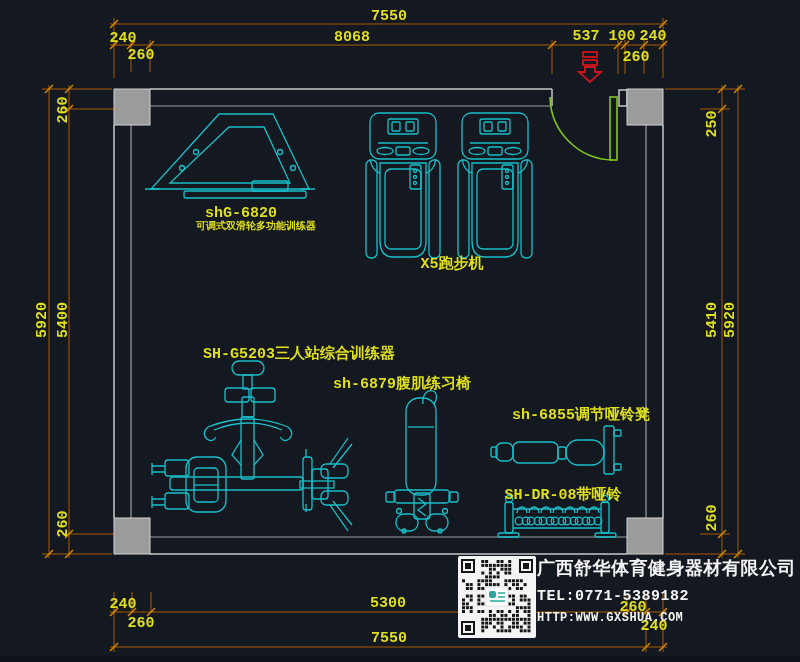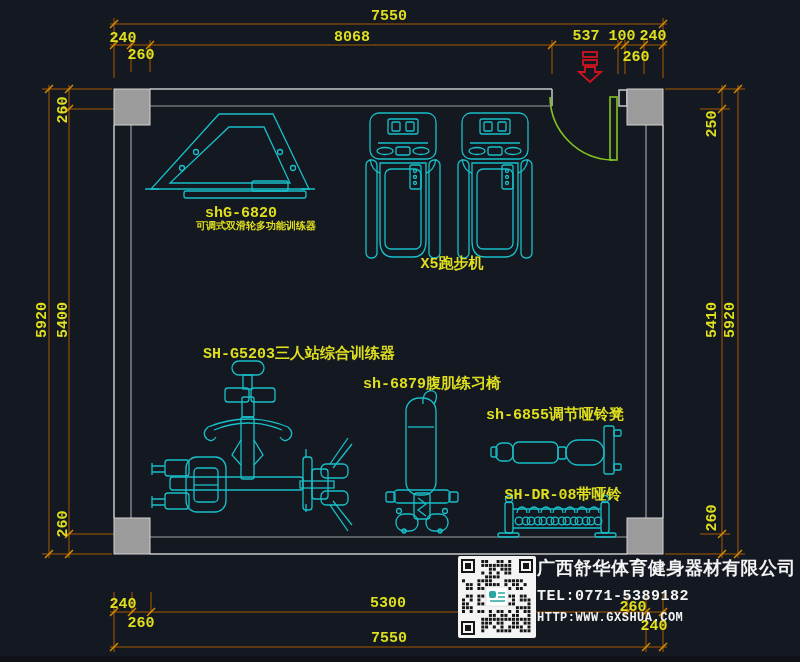"sh-6879腹肌练习椅" div.elabel { left: 432px -> 402px }
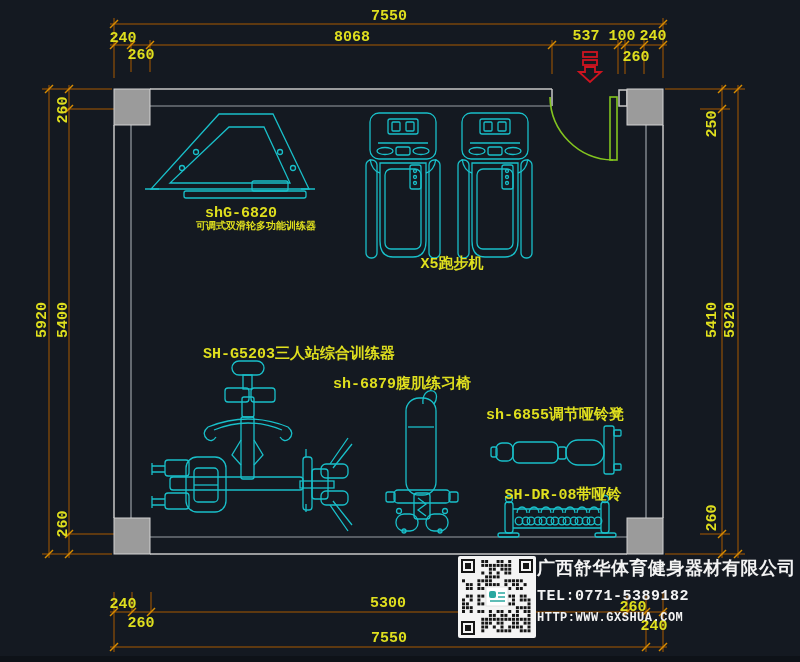"sh-6855调节哑铃凳" div.elabel { left: 555px -> 581px }
